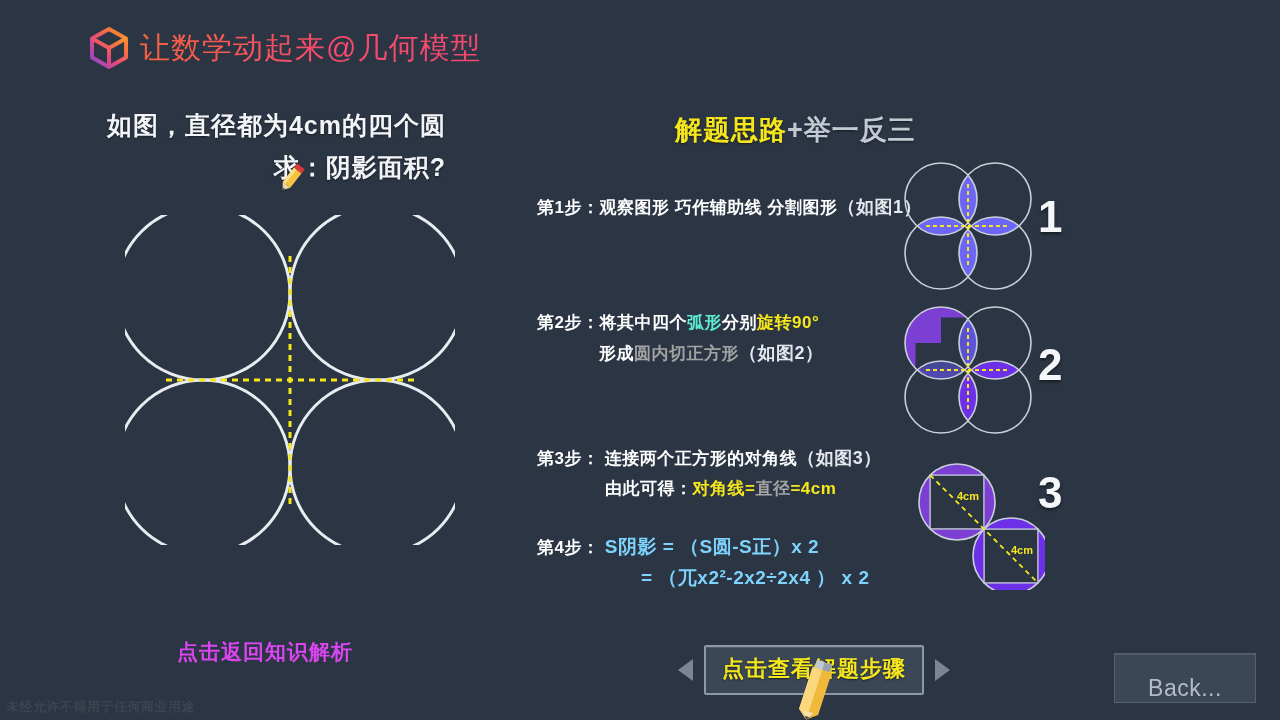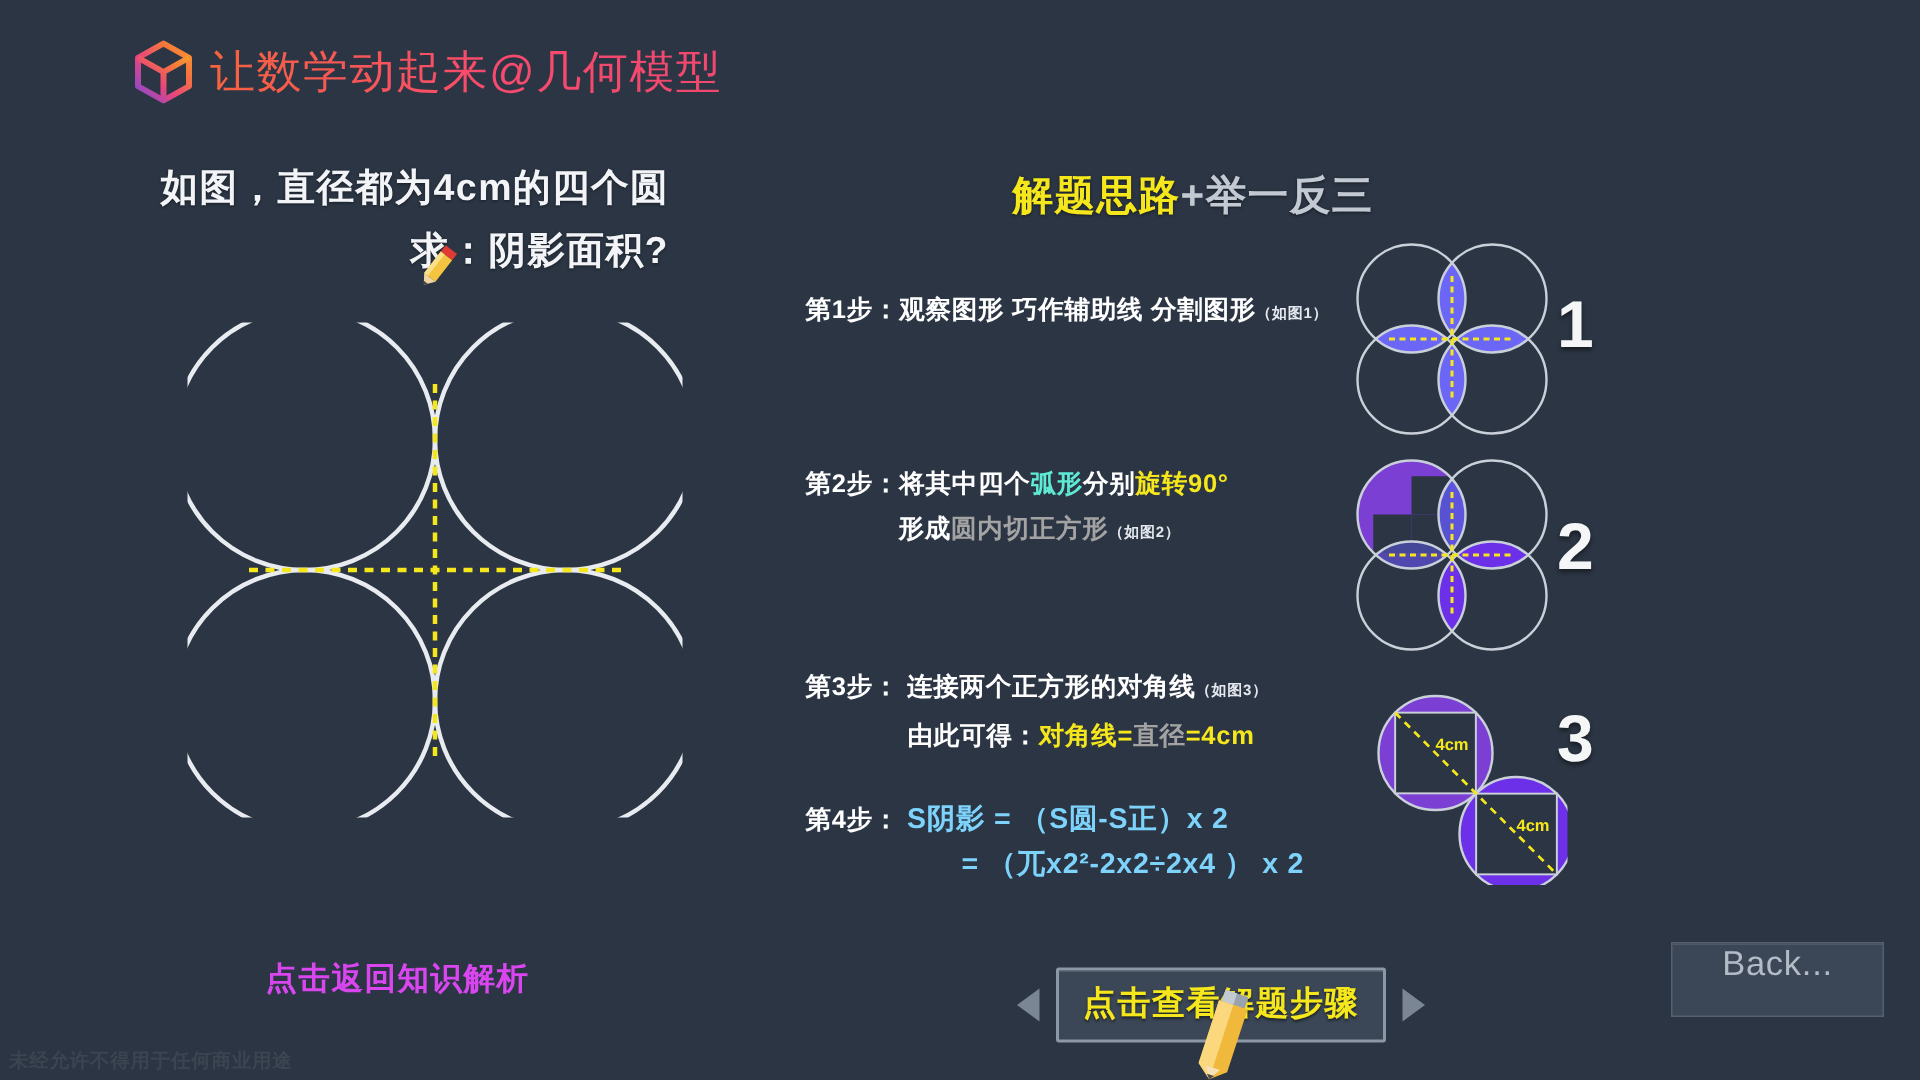"（如图1）" .note { font-size: 10px -> 18px }
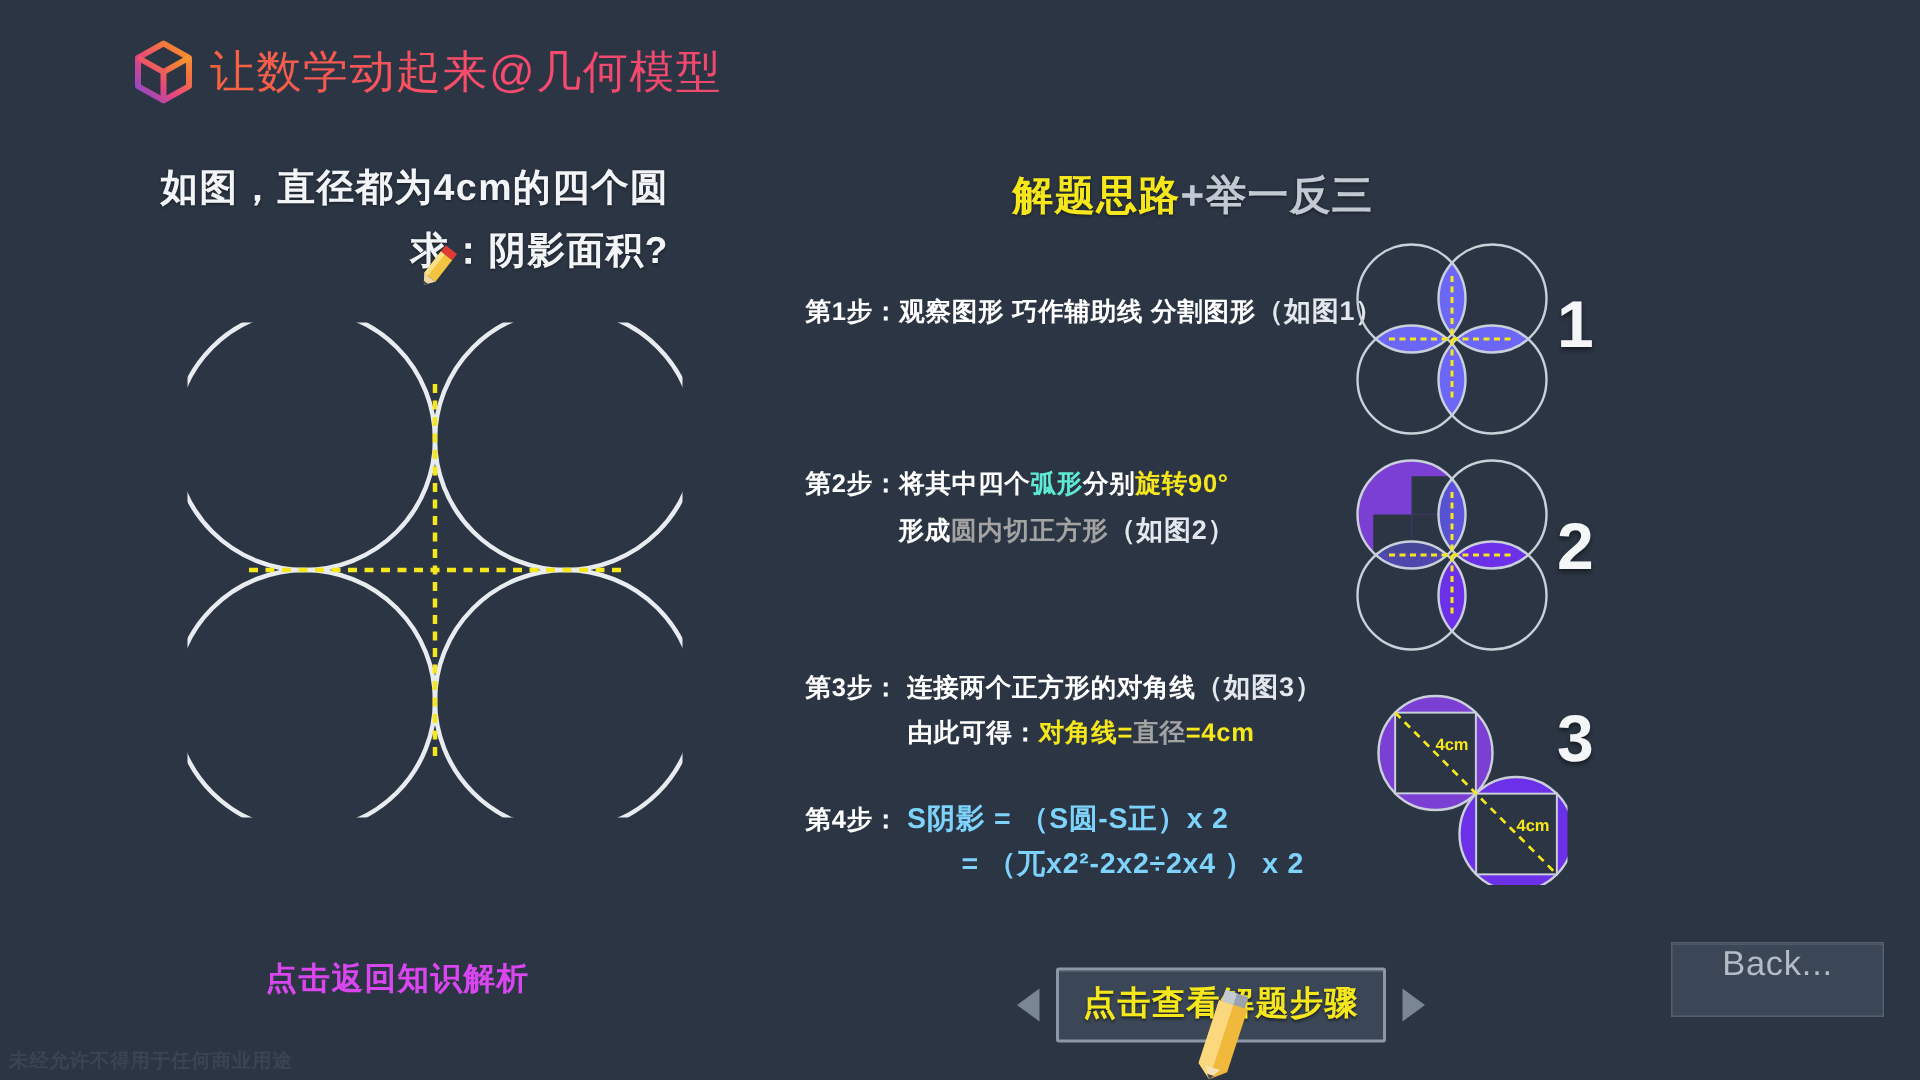"Back..." .back-btn { align-items: flex-start -> flex-end; top: 628px -> 653px }
